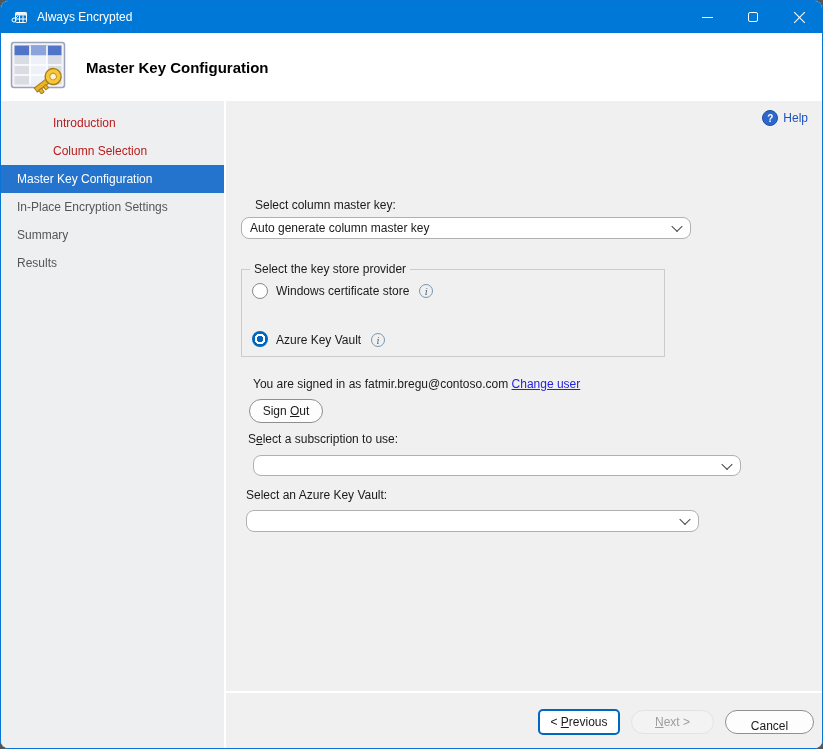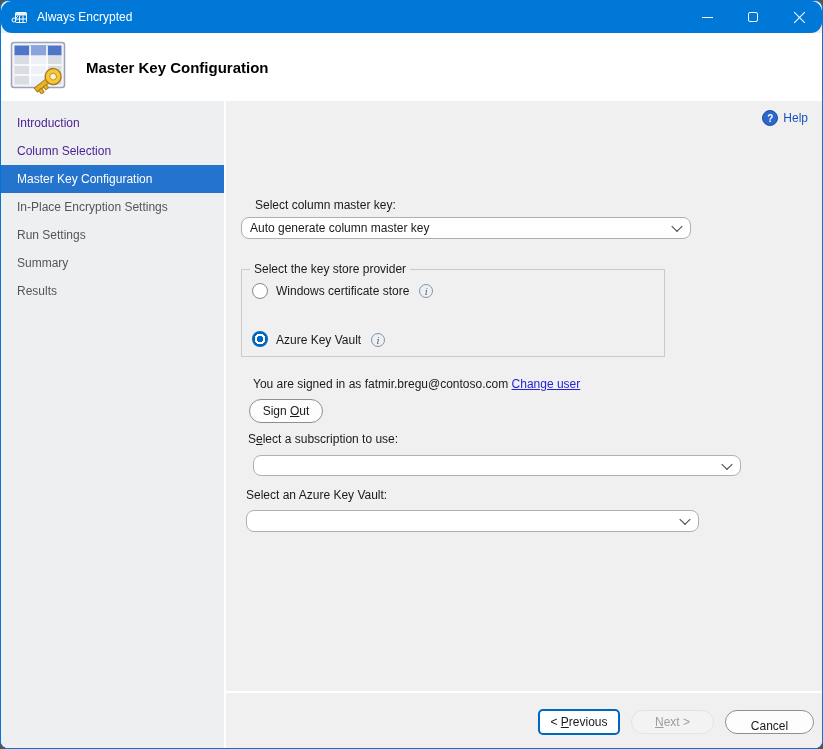"Always Encrypted" .titlebar { border-radius: 11px -> none }
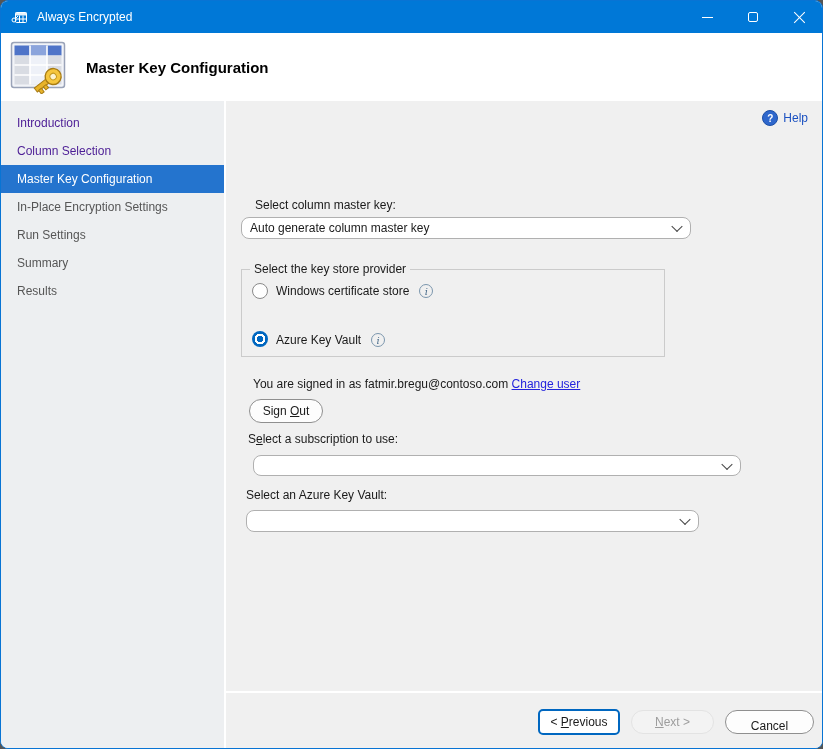"Introduction" .side-item.done { color: #4c1d95 -> #b91c1c; margin-left: none -> 36px }
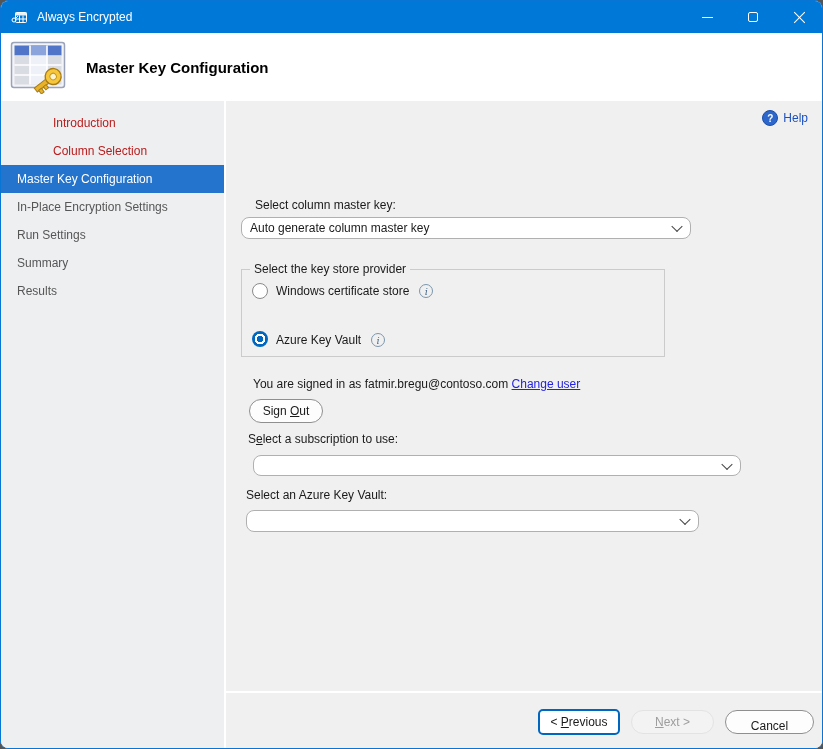"Run Settings" div.side-item { html: <div>Run Settings</div> -> none }
